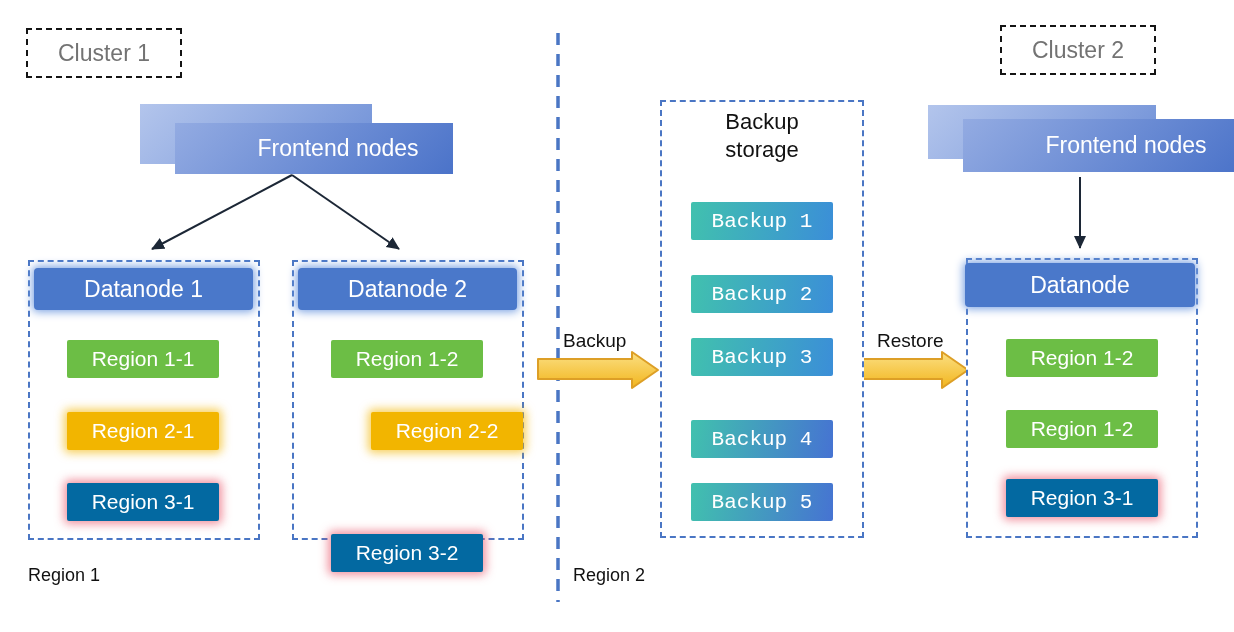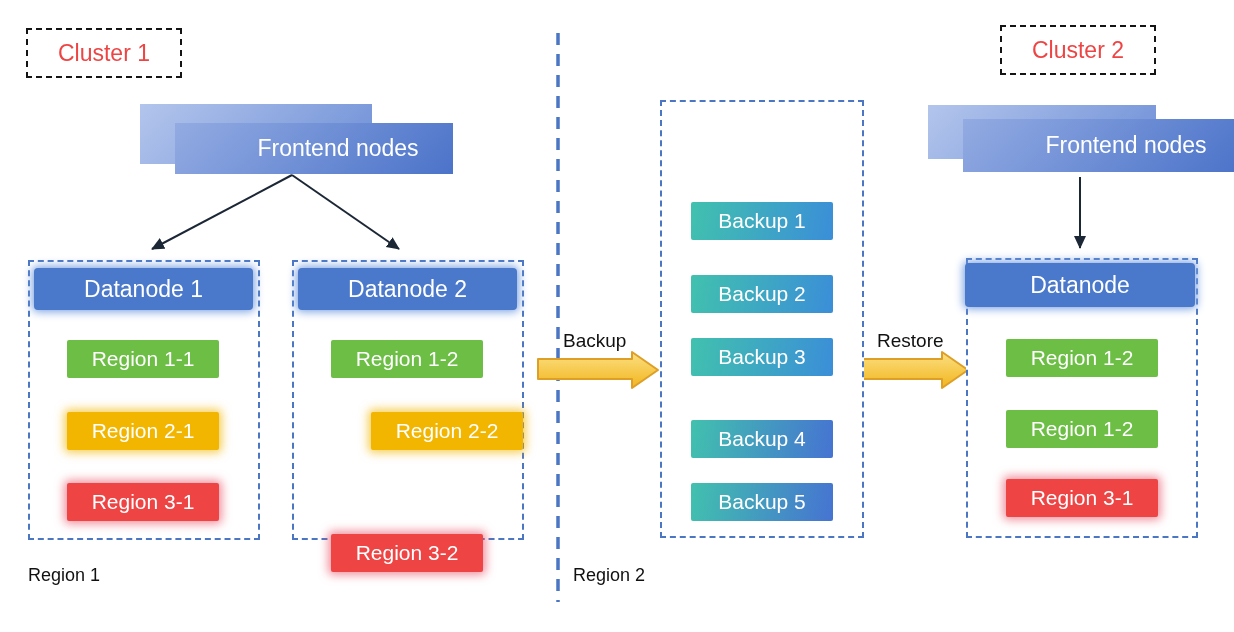"Cluster 1" .cluster-label { color: #ef4444 -> #737373 }
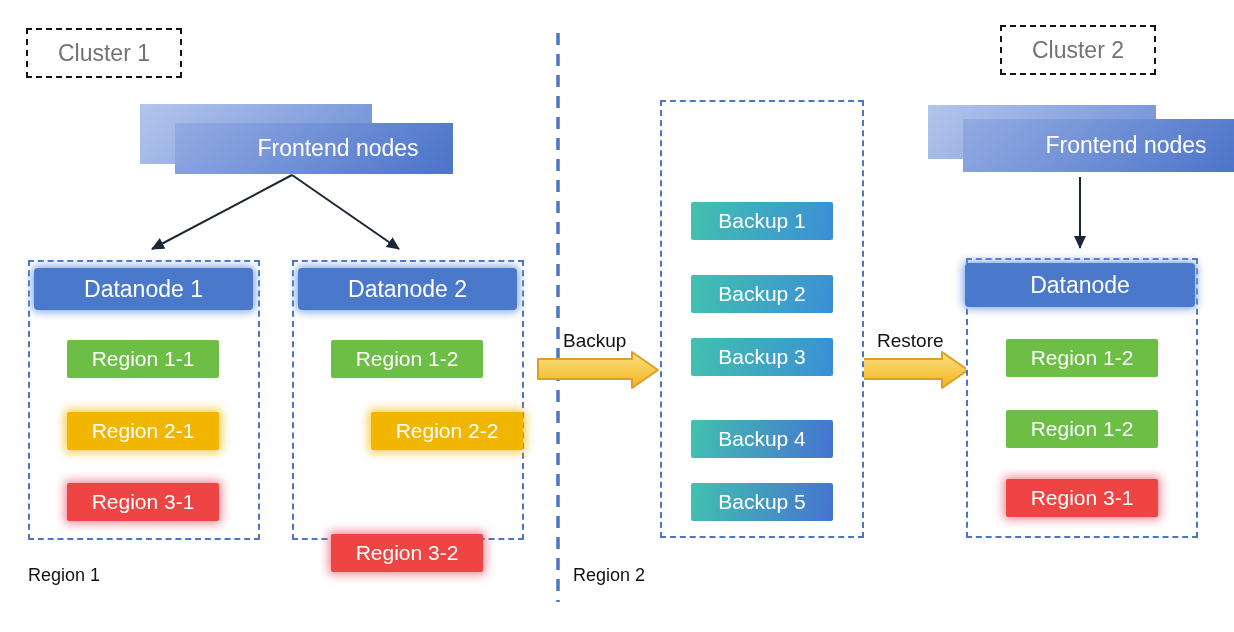"Backup storage" div.bs-title { html: none -> <div>Backup storage</div> }
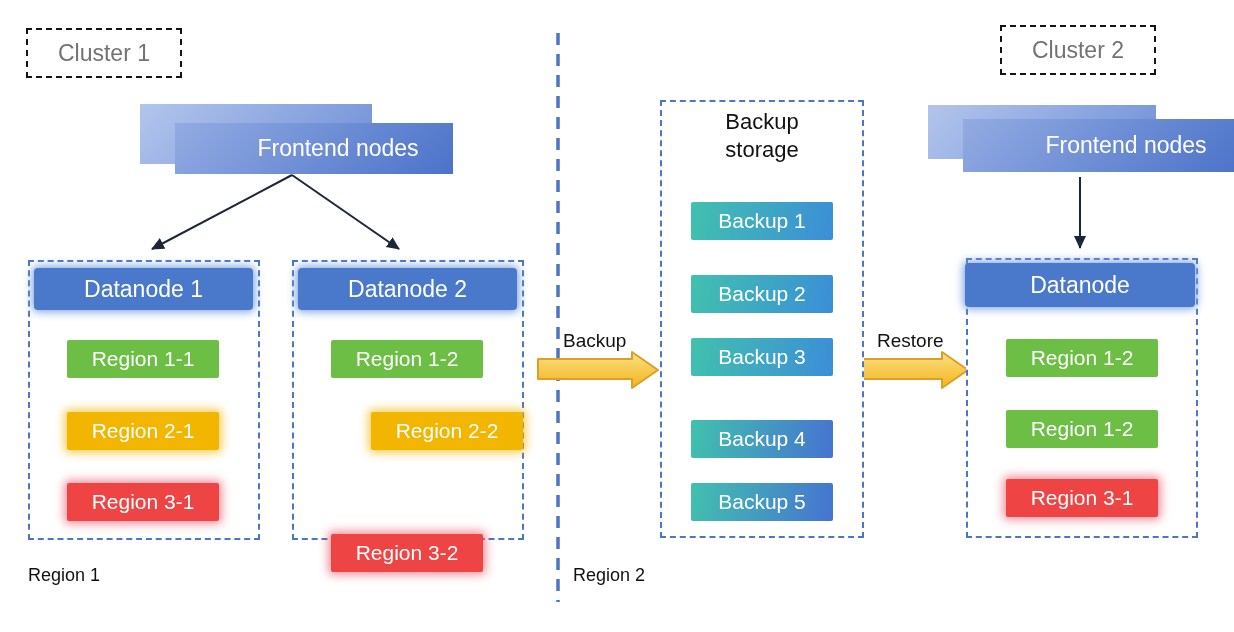"Backup 1" .backup-item { font-family: none -> Liberation Mono, monospace }
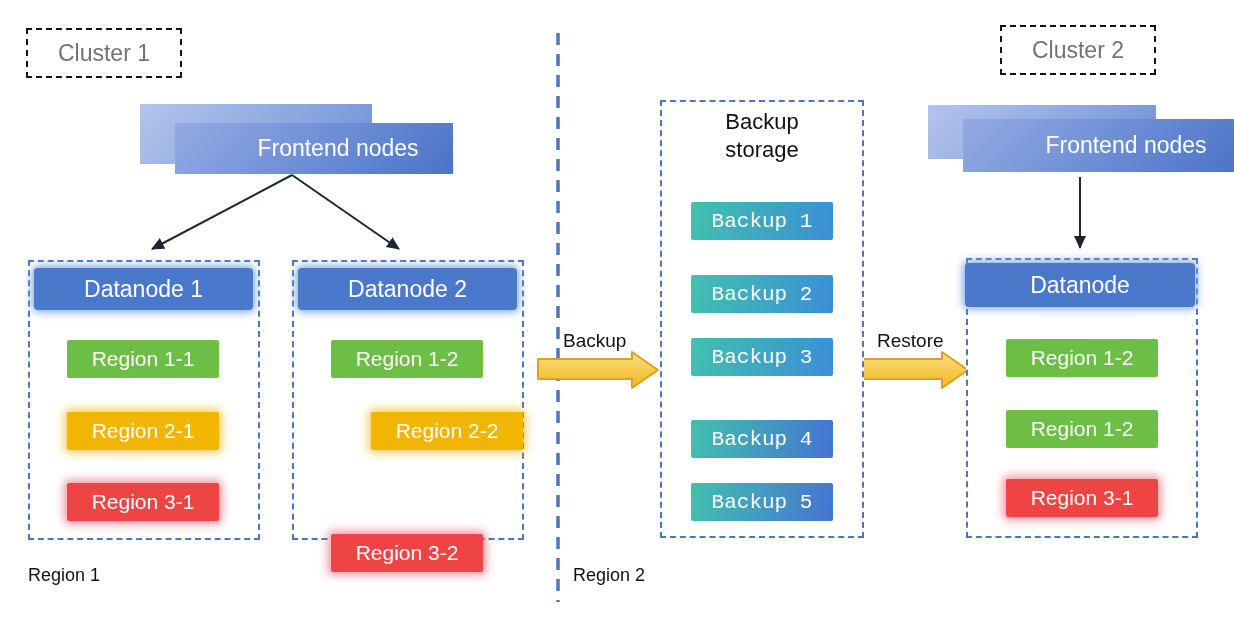"Region 3-1" .region-red { background: #ef4444 -> #0369a1 }
